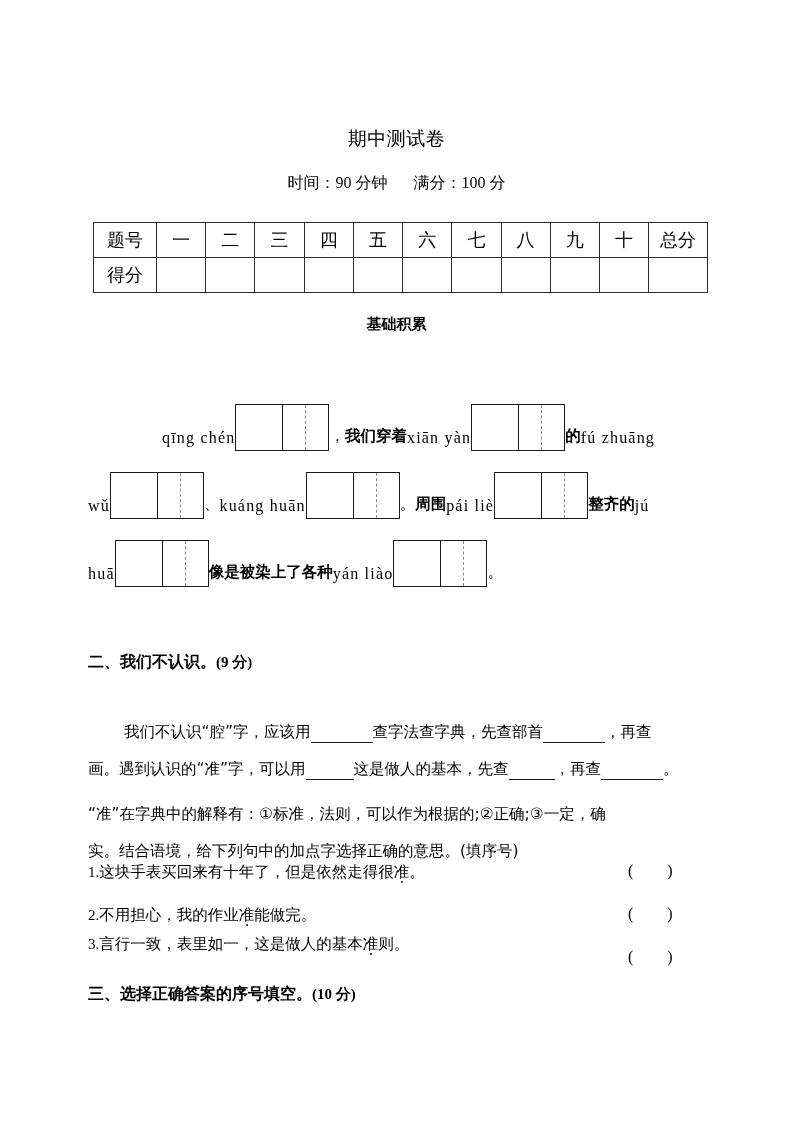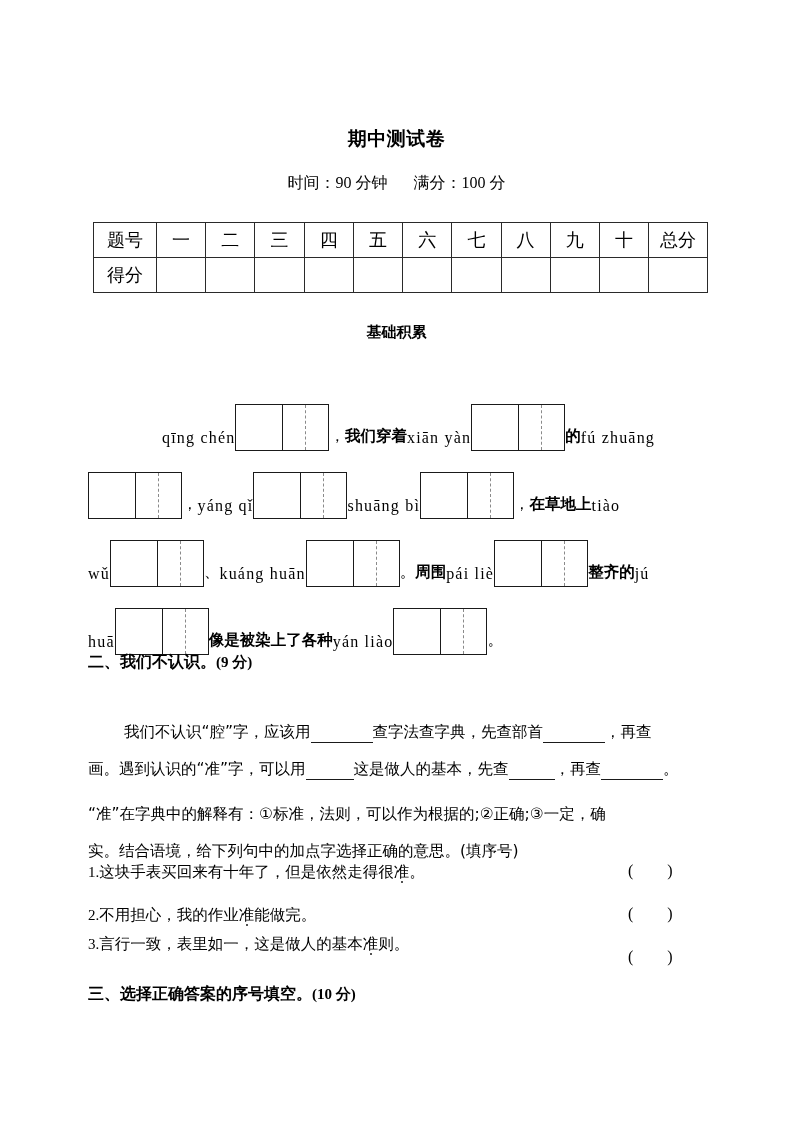"期中测试卷" .doc-title { font-weight: bold -> normal }
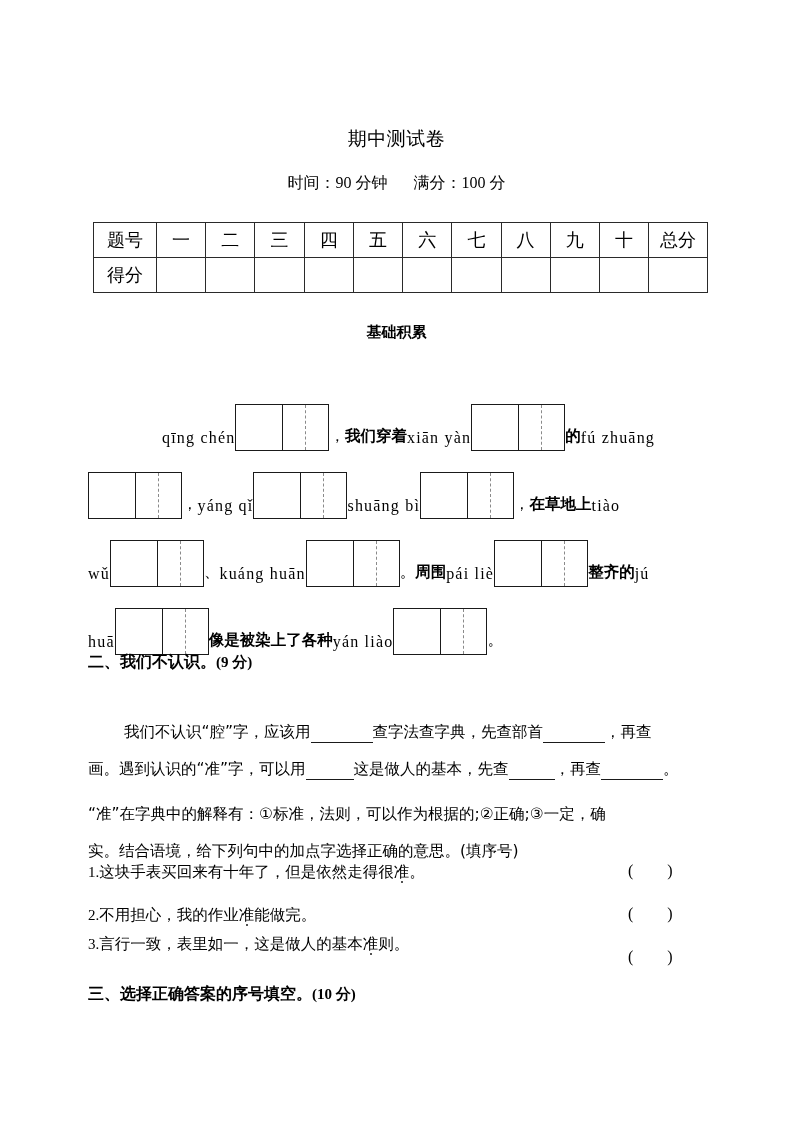"基础积累" #banner-jichu { top: 323px -> 315px }
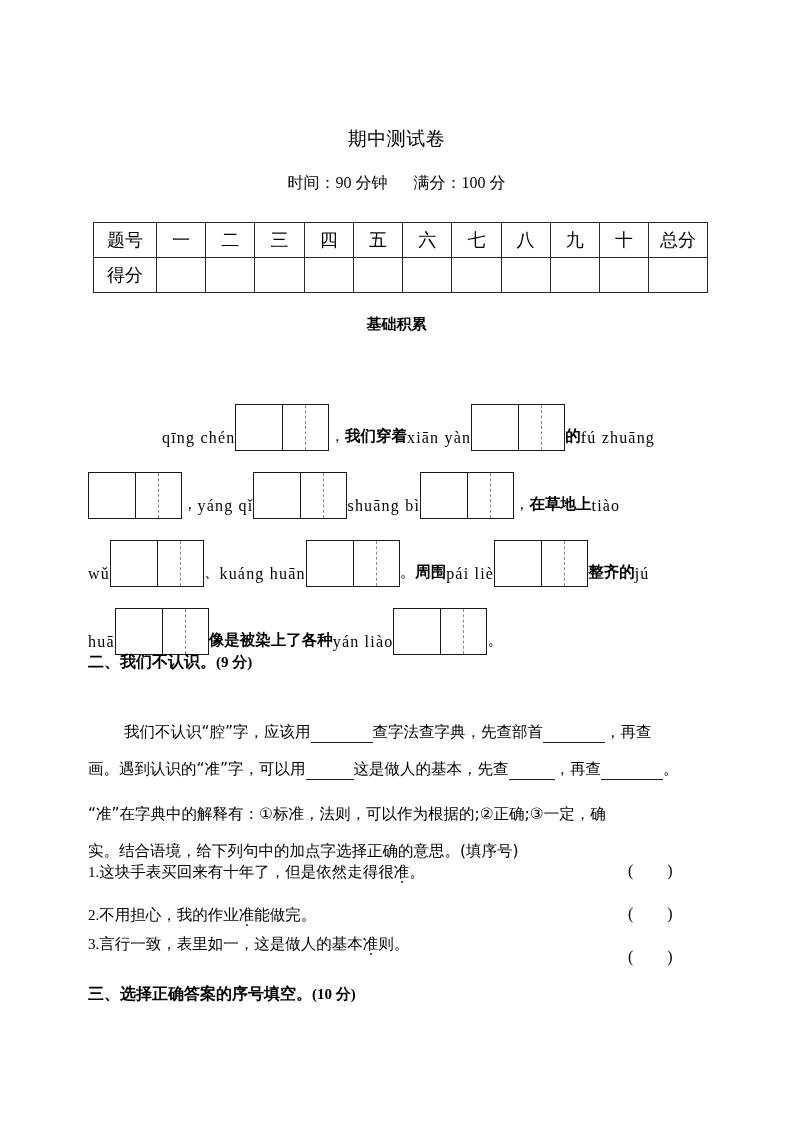"，yáng qǐ shuāng bì ，在草地上tiào" div.pinyin-line { html: <div><span></span><span>，</span><span>yáng qǐ</span><span></span><span>shuāng bì</span><span></span><span>，</span><span>在草地上</span><span>tiào</span></div> -> none }
